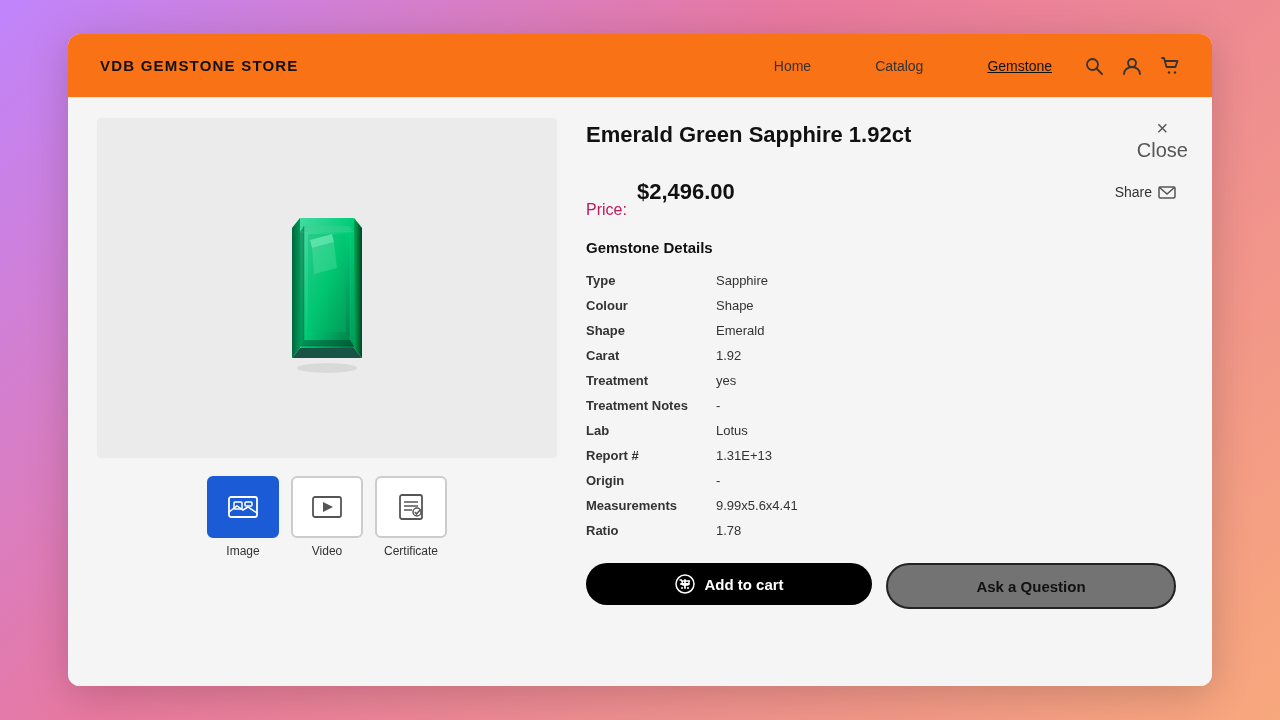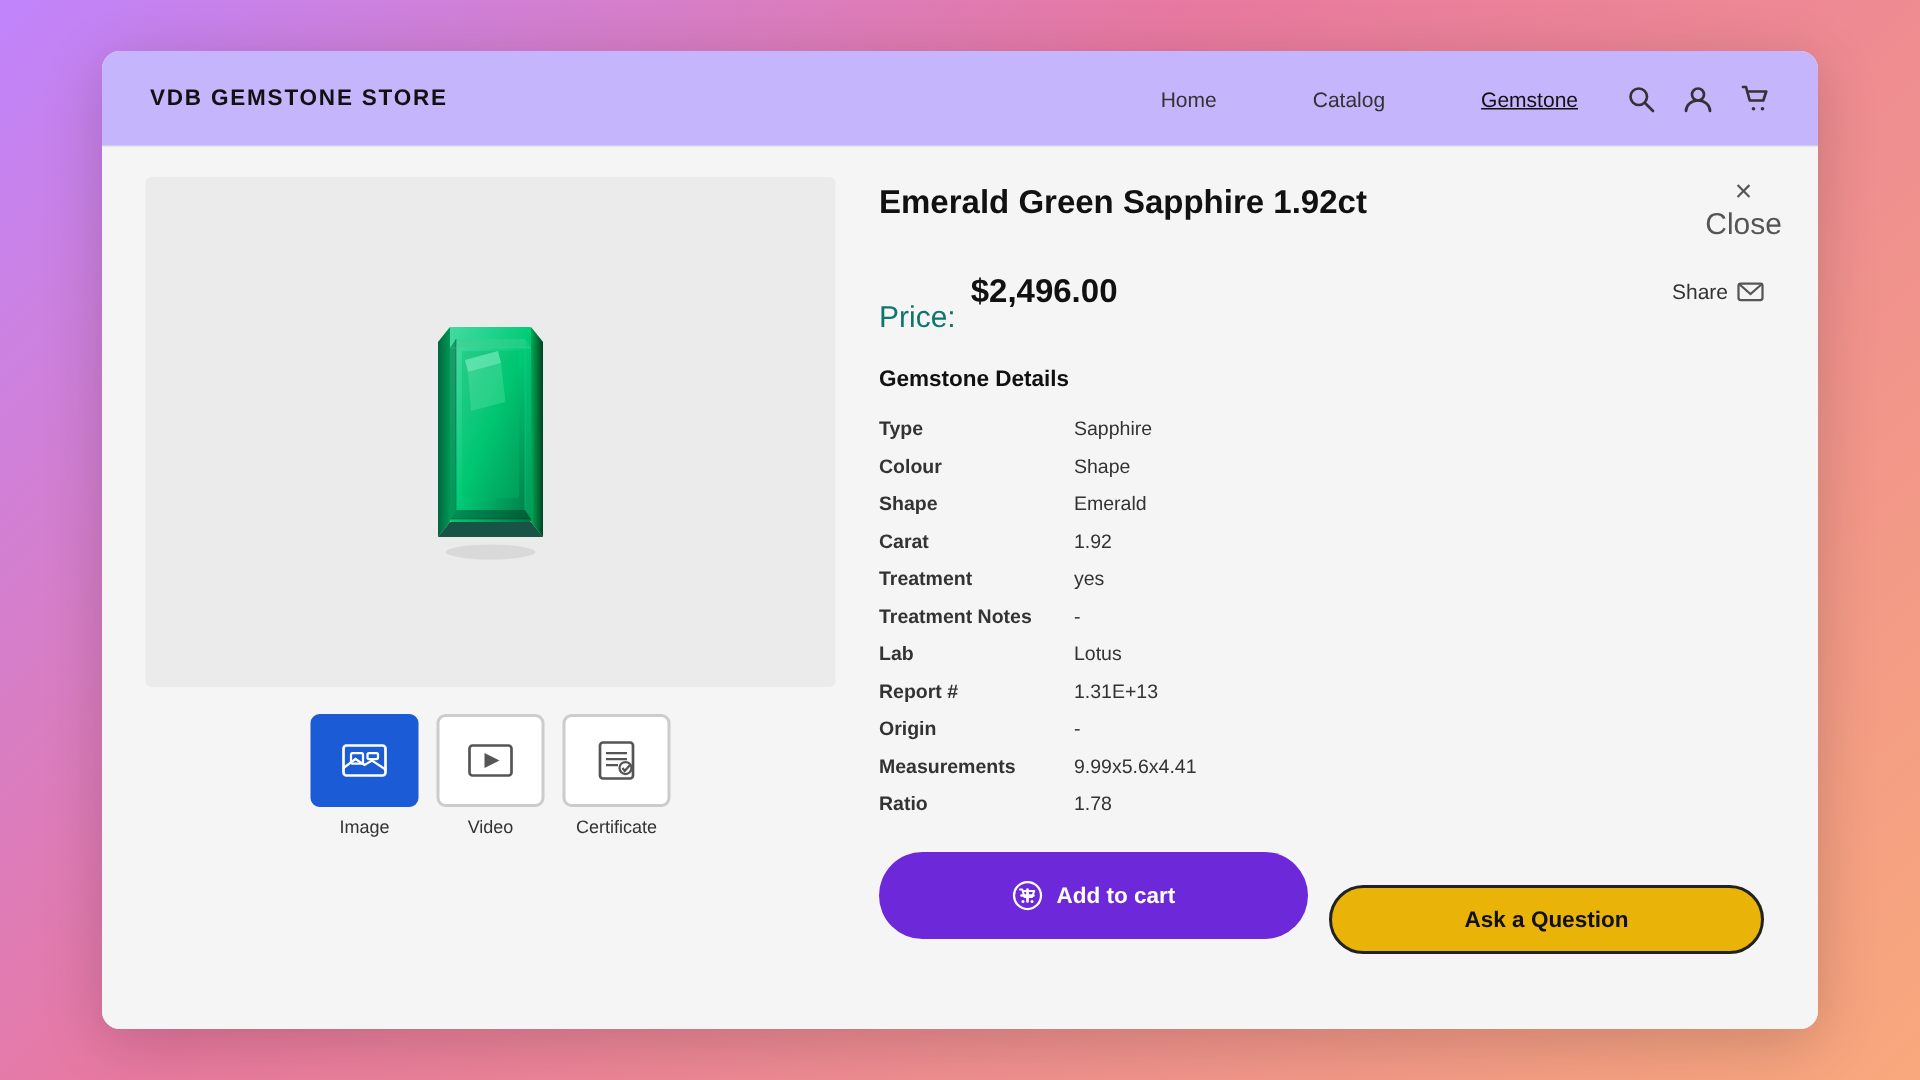"VDB GEMSTONE STORE" .header { background: #c4b5fd -> #f97316 }
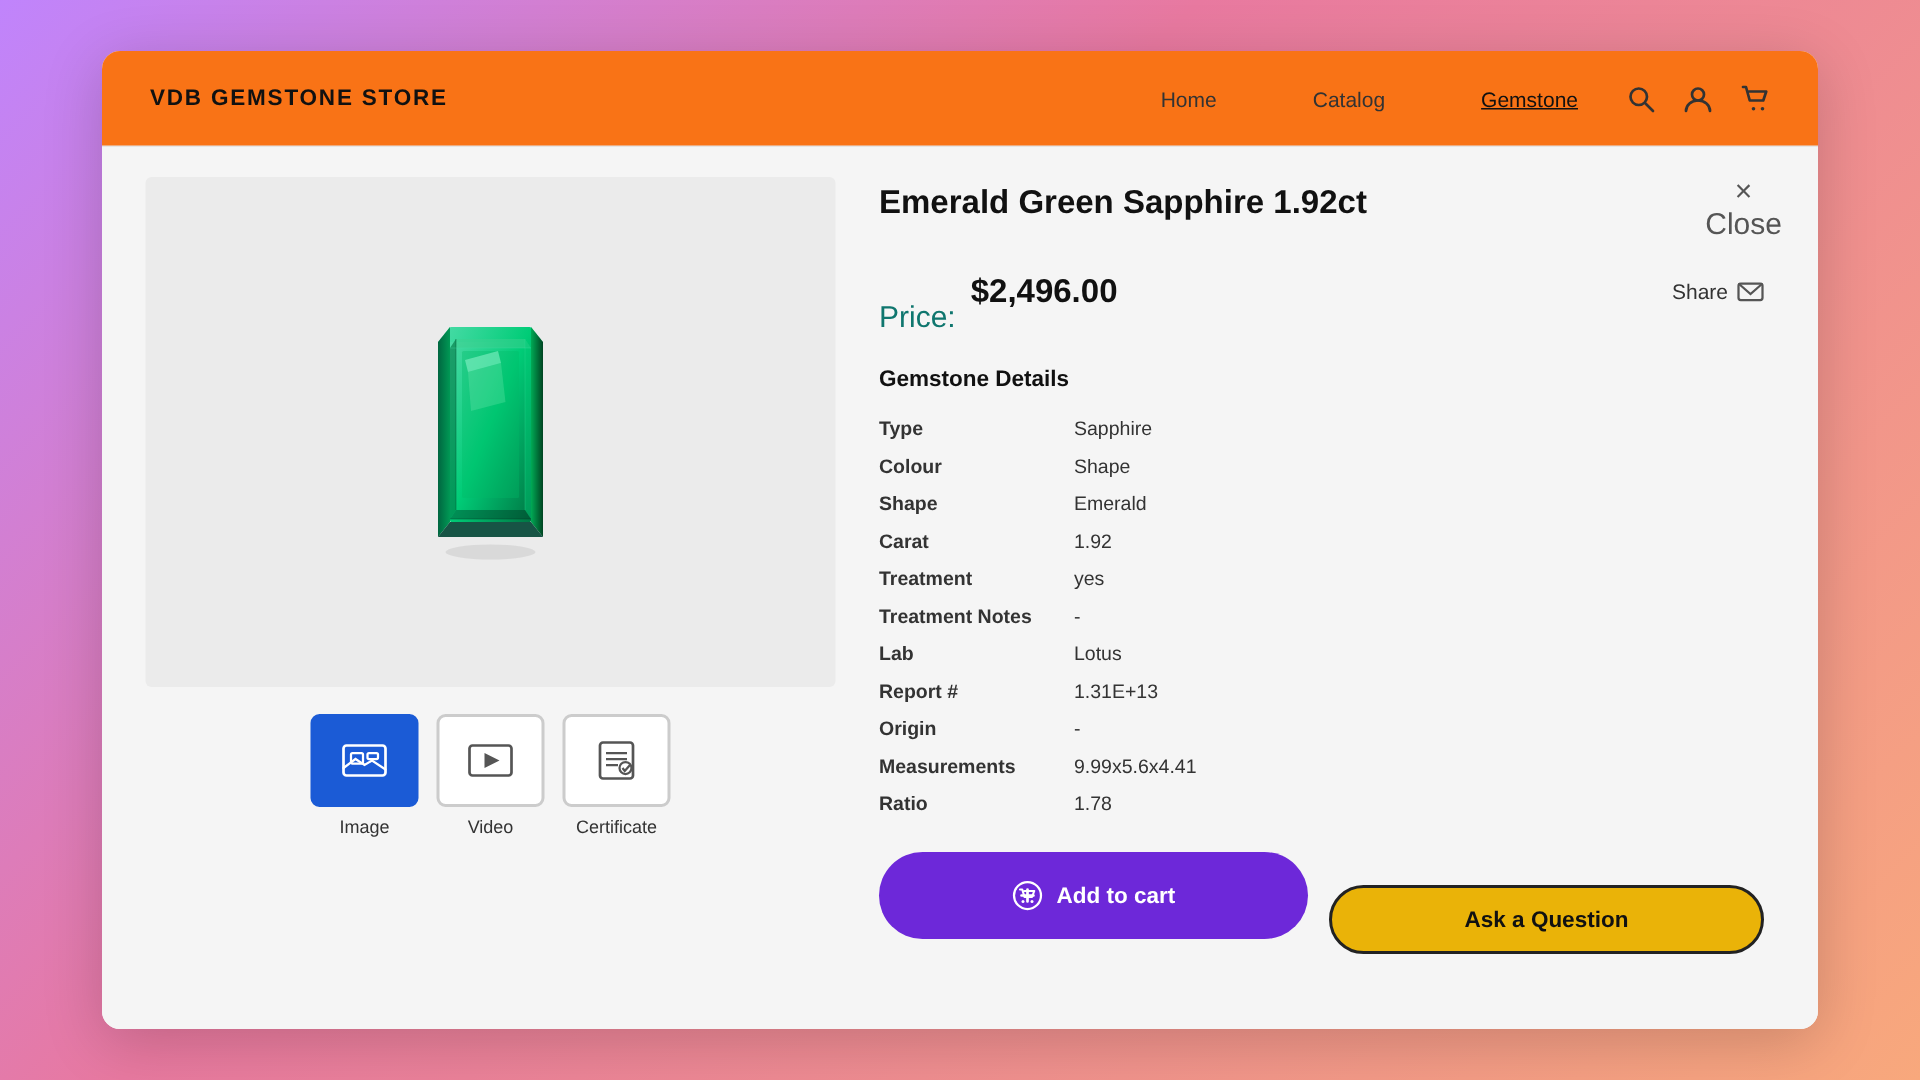"Price:" .price-label { color: #0f766e -> #be185d; font-size: 20px -> 16px }
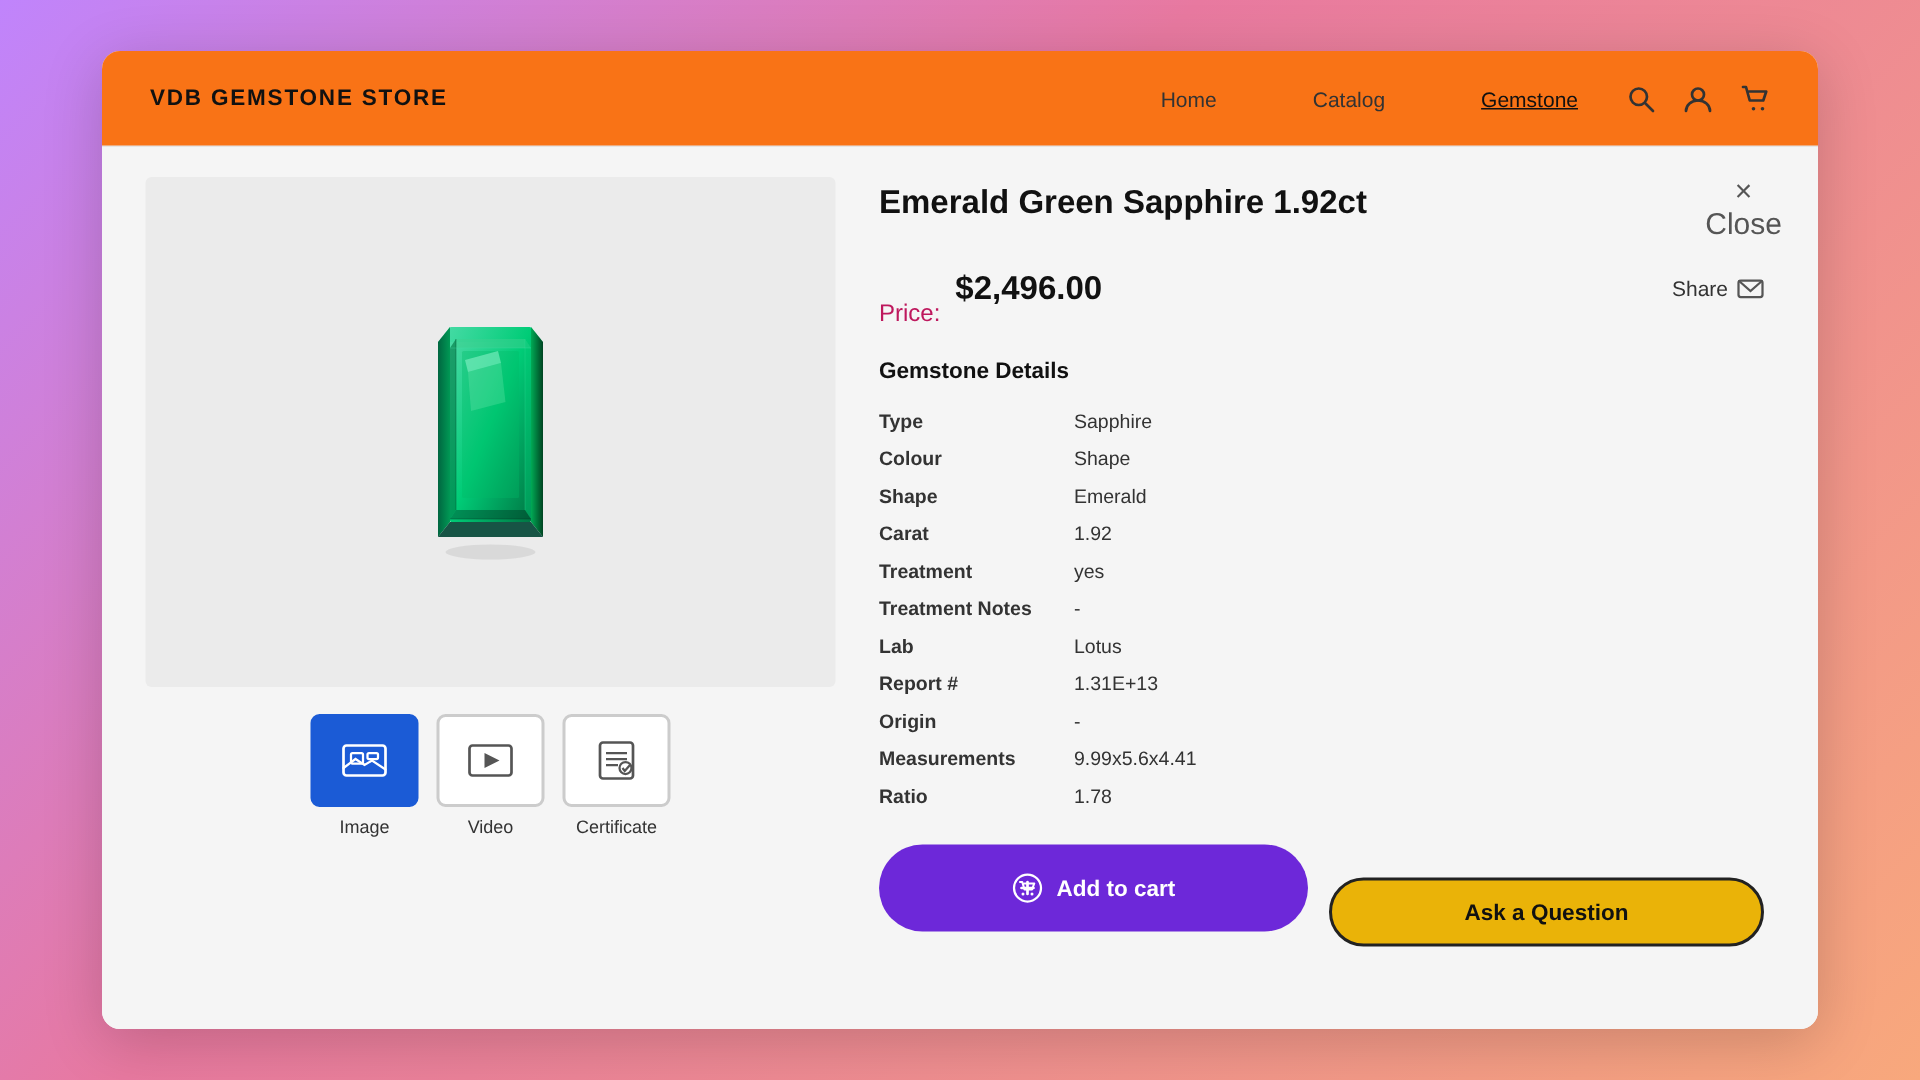"Add to cart" .btn-add-cart { background: #6d28d9 -> #000000; height: 58px -> 42px }
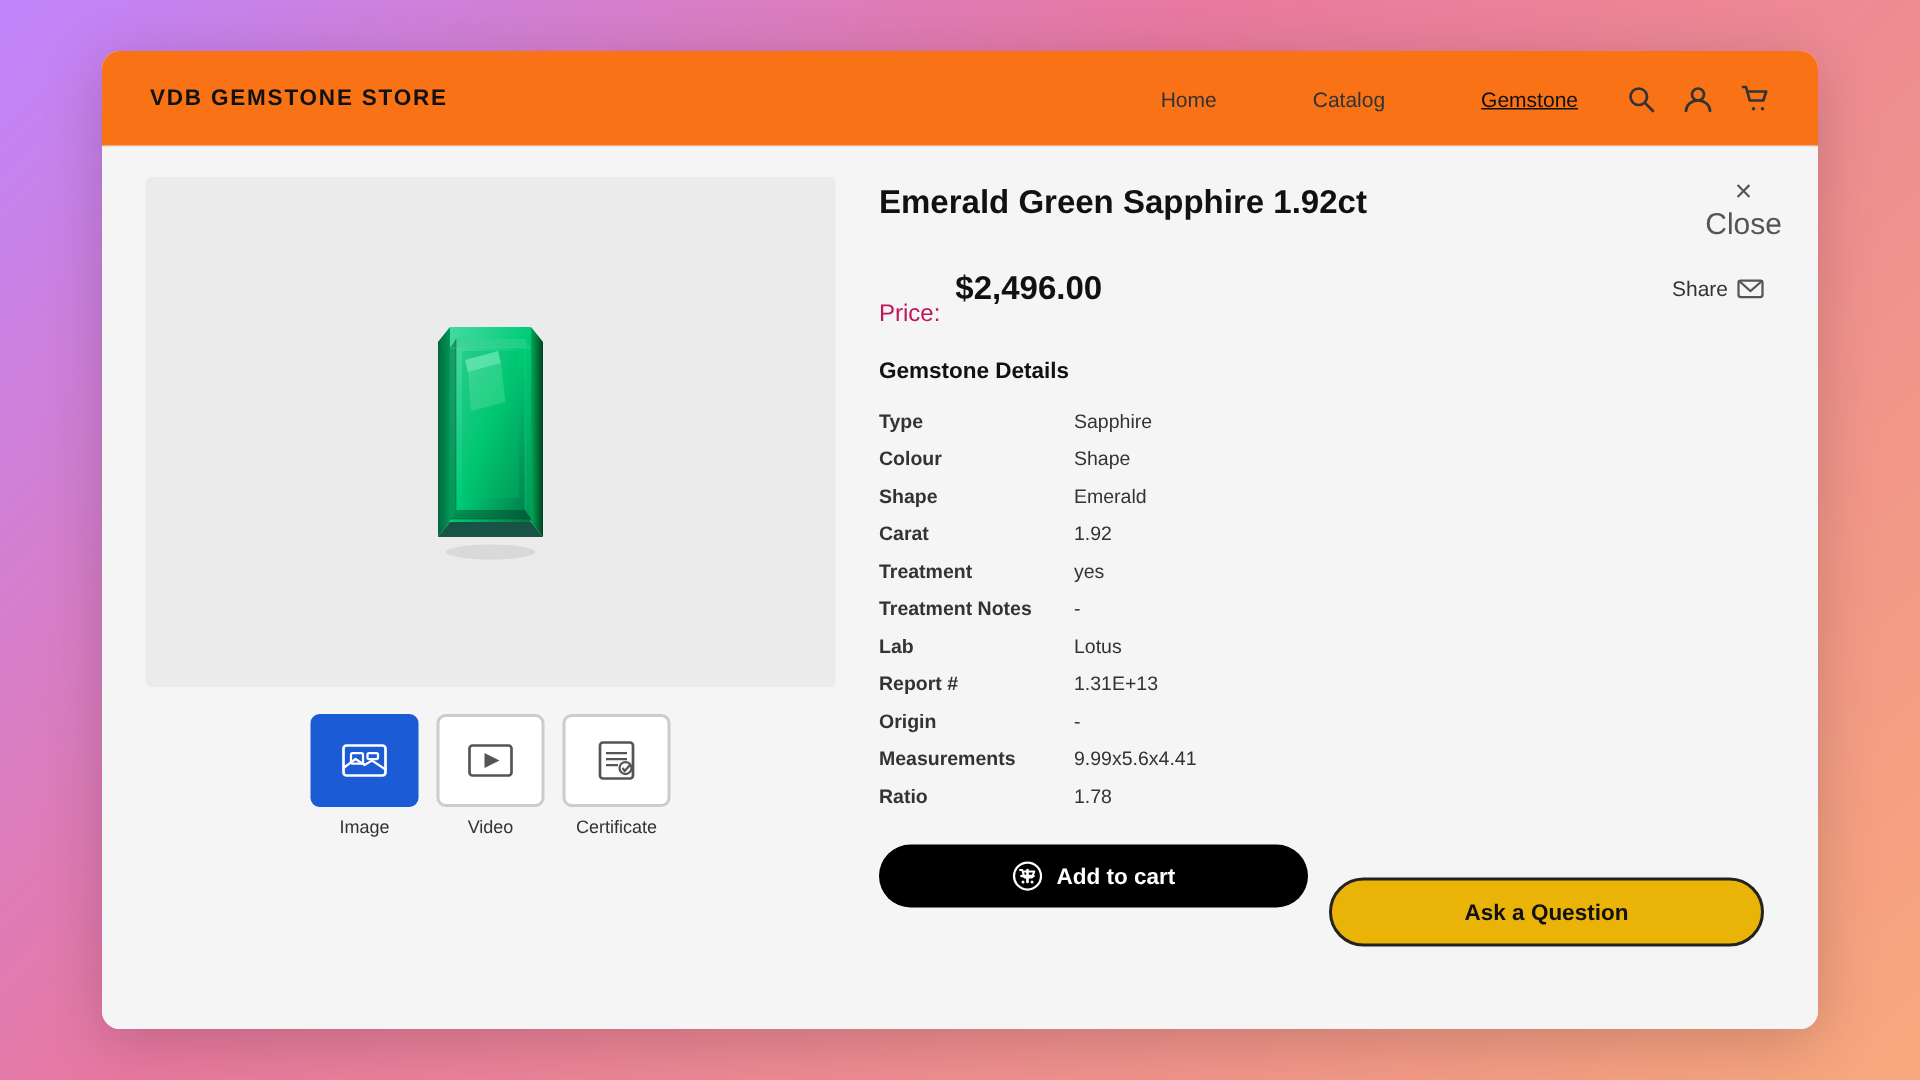"Ask a Question" .btn-ask { background: #eab308 -> #737373; margin-top: 22px -> none }
